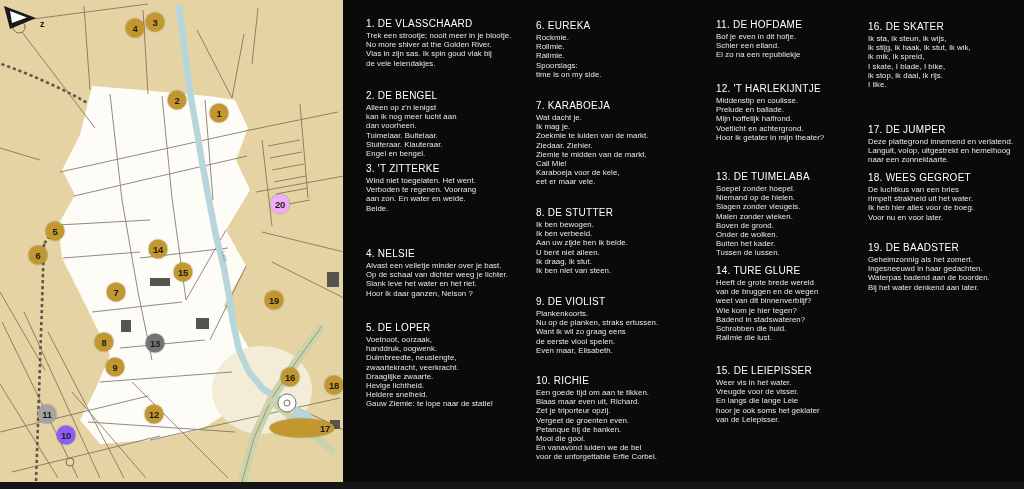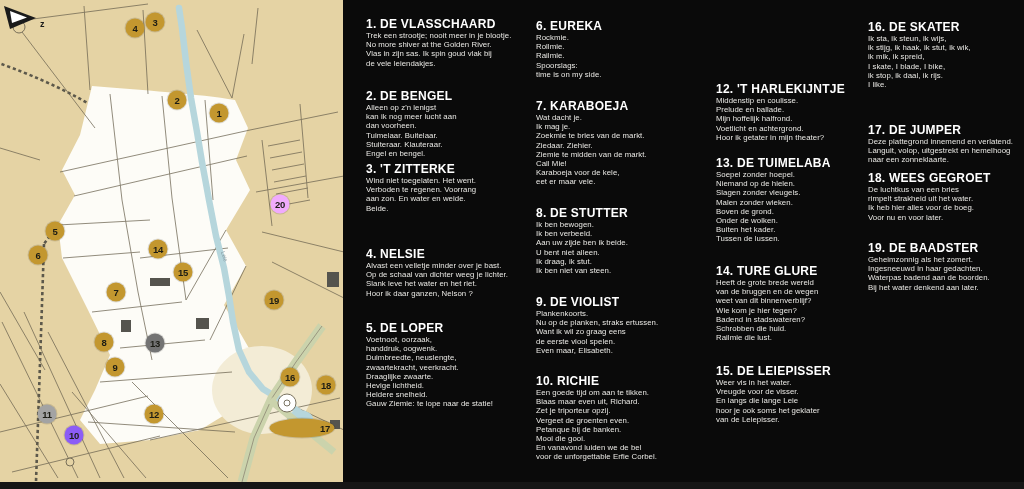"1. DE VLASSCHAARD" .poem-title { font-size: 12px -> 10px; font-weight: bold -> normal }
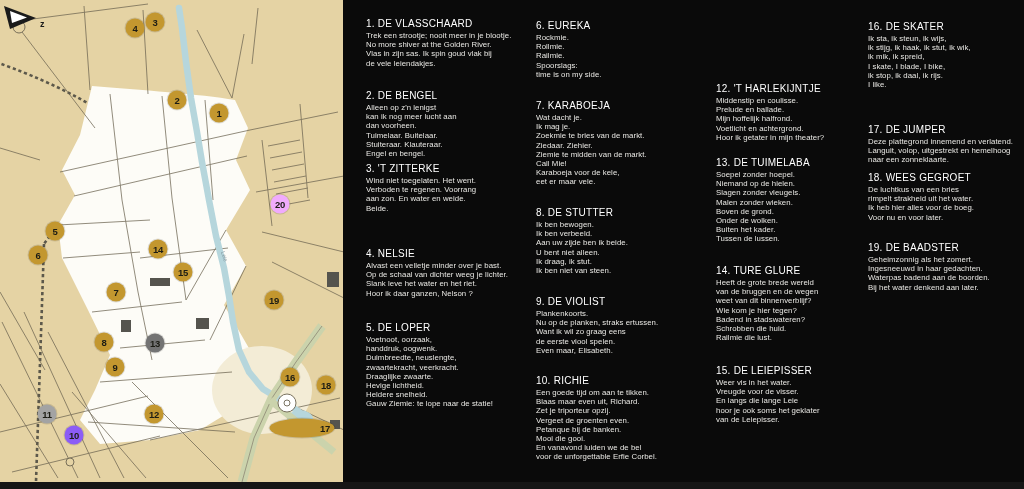"11. DE HOFDAME" div.poem { html: none -> <div> <div>11. DE HOFDAME</div> <div>Bof je even in dit hofje.</div> <div>Schier een eiland.</div> <div>Ei zo na een republiekje</div> </div> }
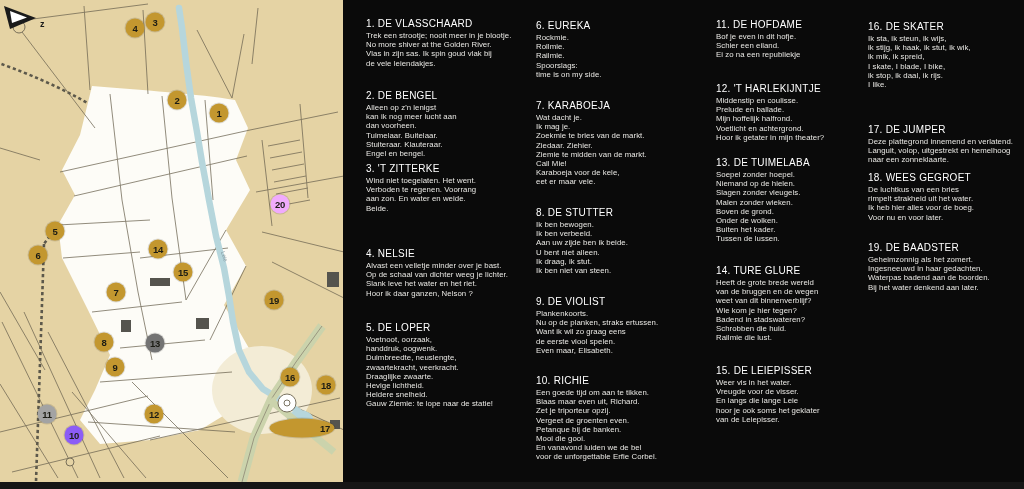"Zoekmie te bries van de" div.poem-line { text: bries -> luiden }
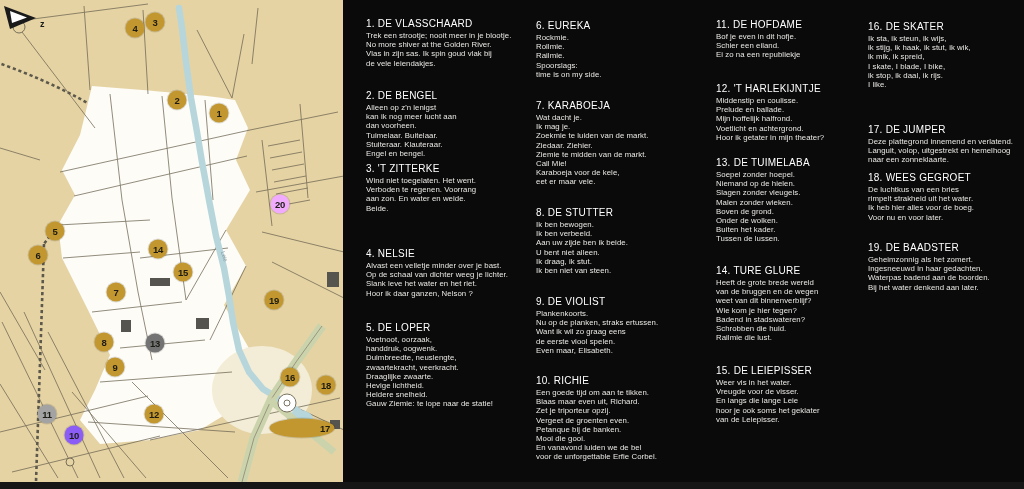"13. DE TUIMELABA" div.poem { top: 158px -> 172px }
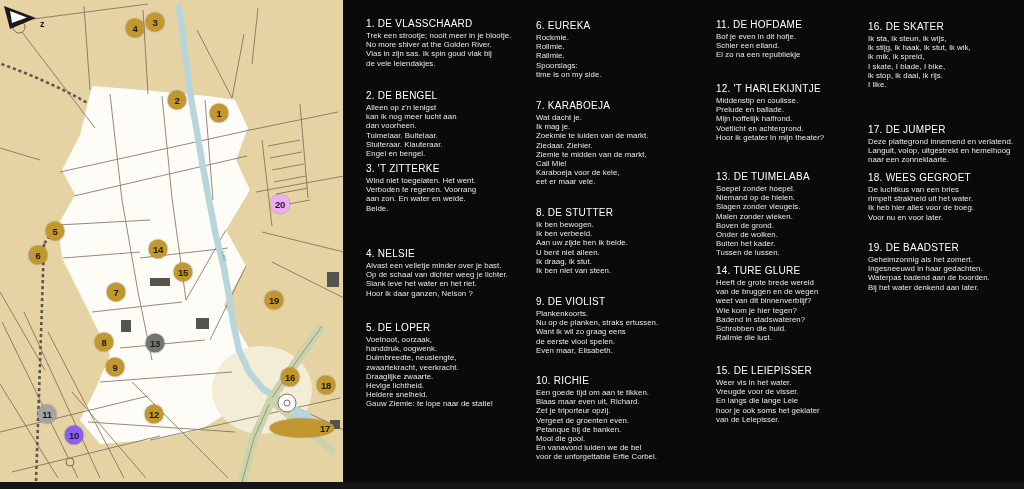"18" div.marker { left: 326px -> 334px }
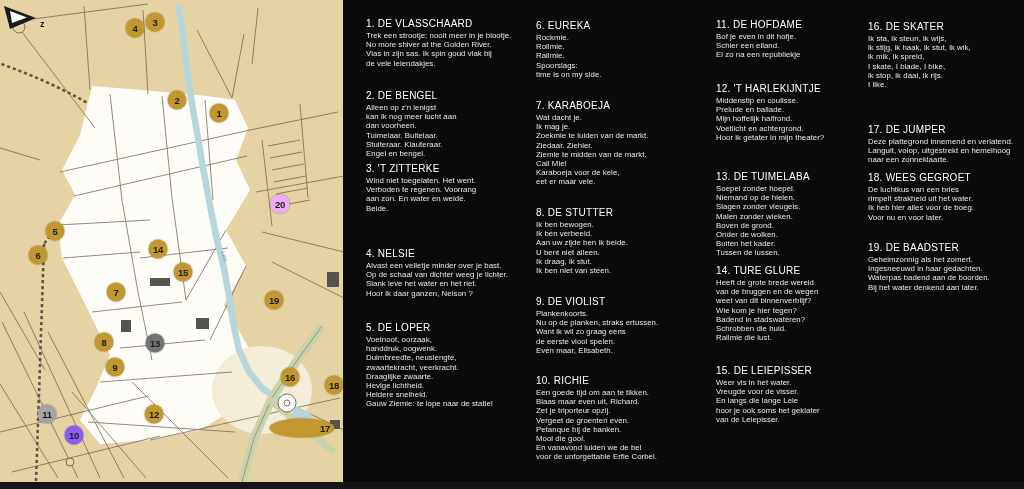"10" div.marker { left: 74px -> 66px }
